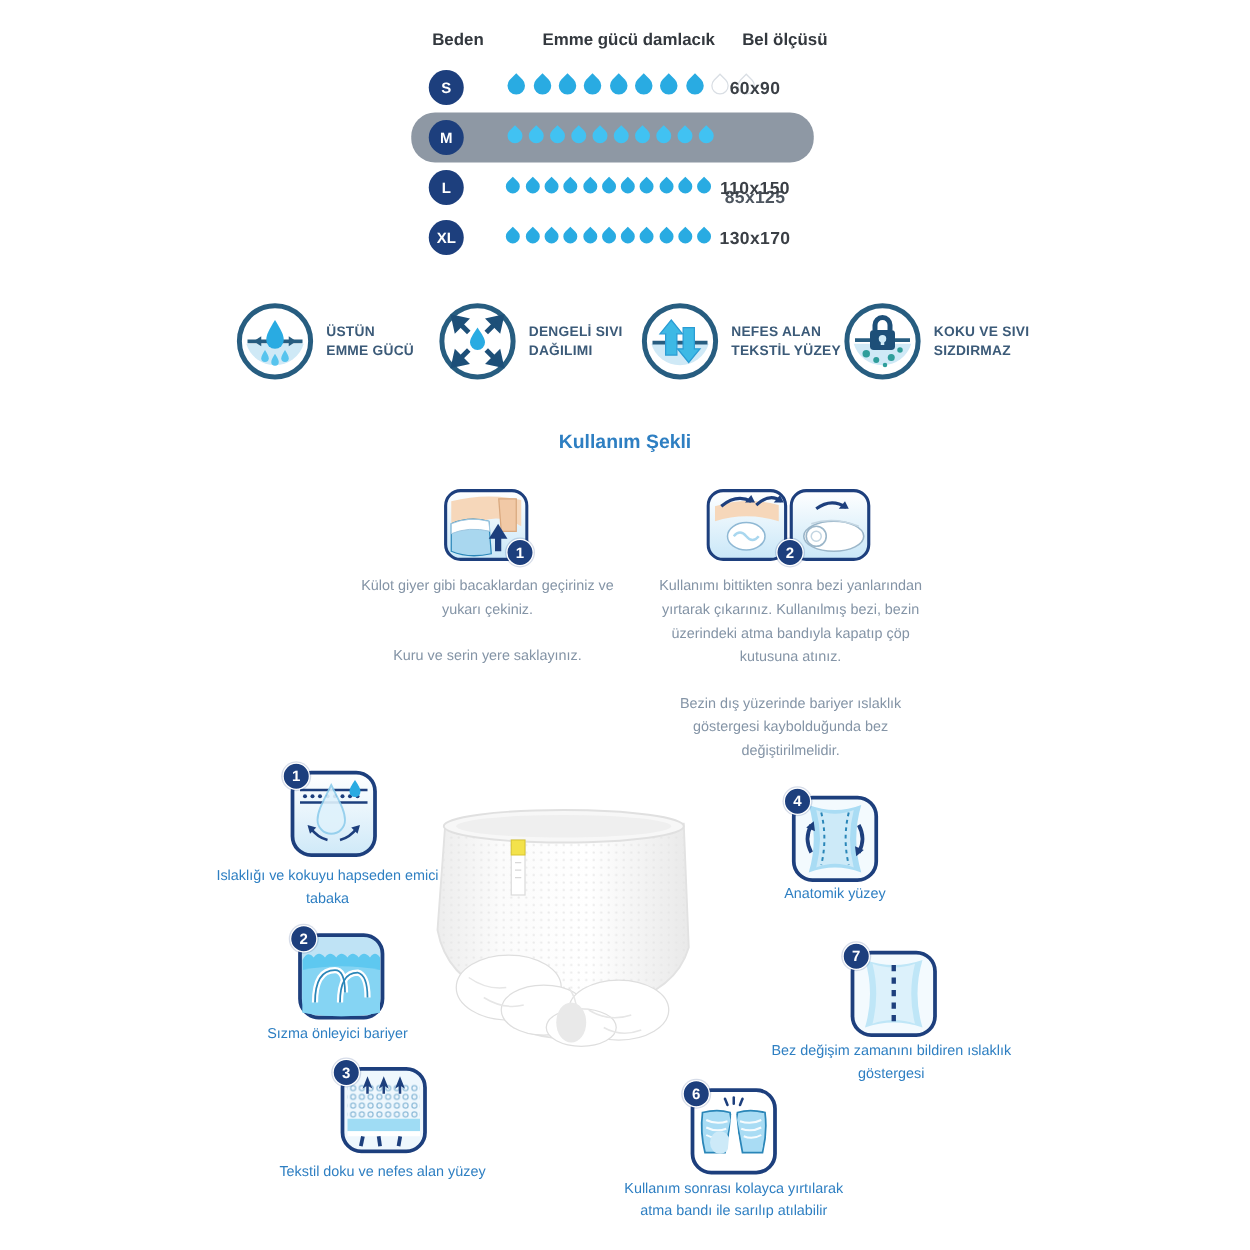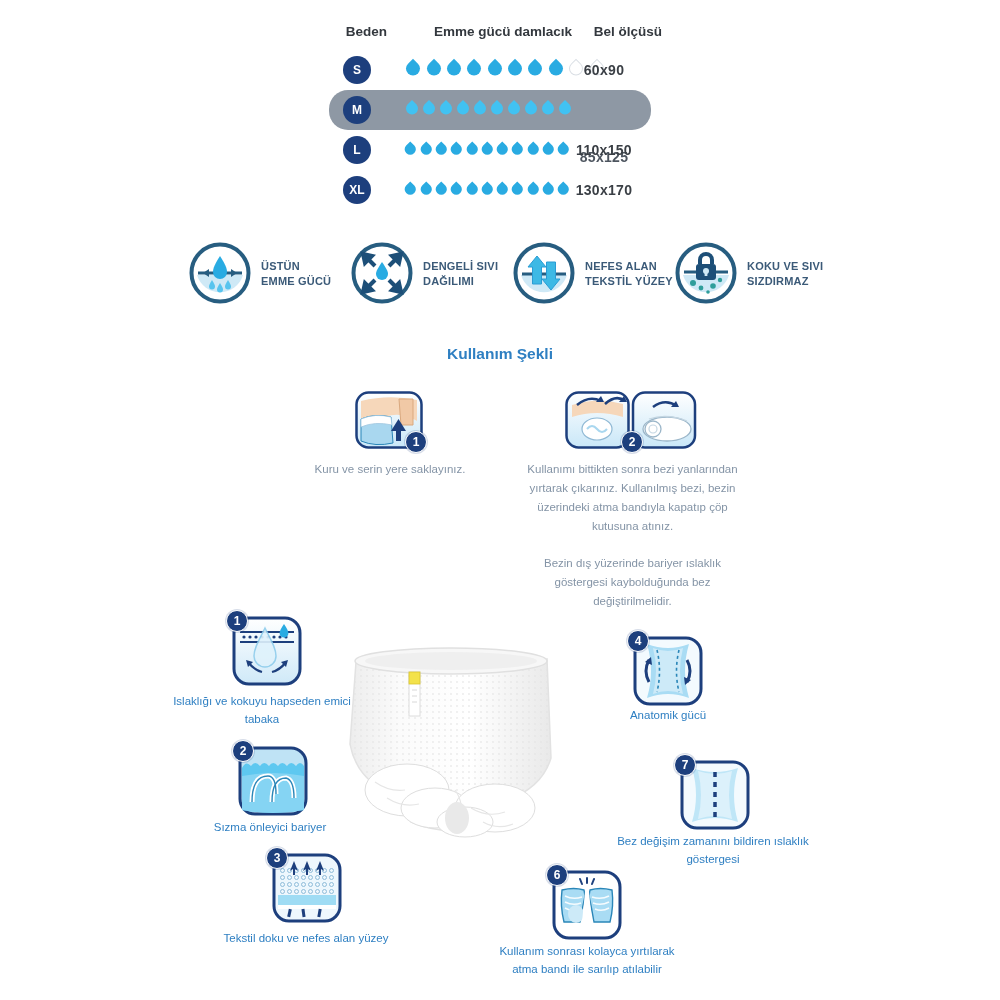"Külot giyer gibi bacaklardan geçiriniz" div.para { html: none -> <div>Külot giyer gibi bacaklardan geçiriniz ve yukarı çekiniz.</div> }
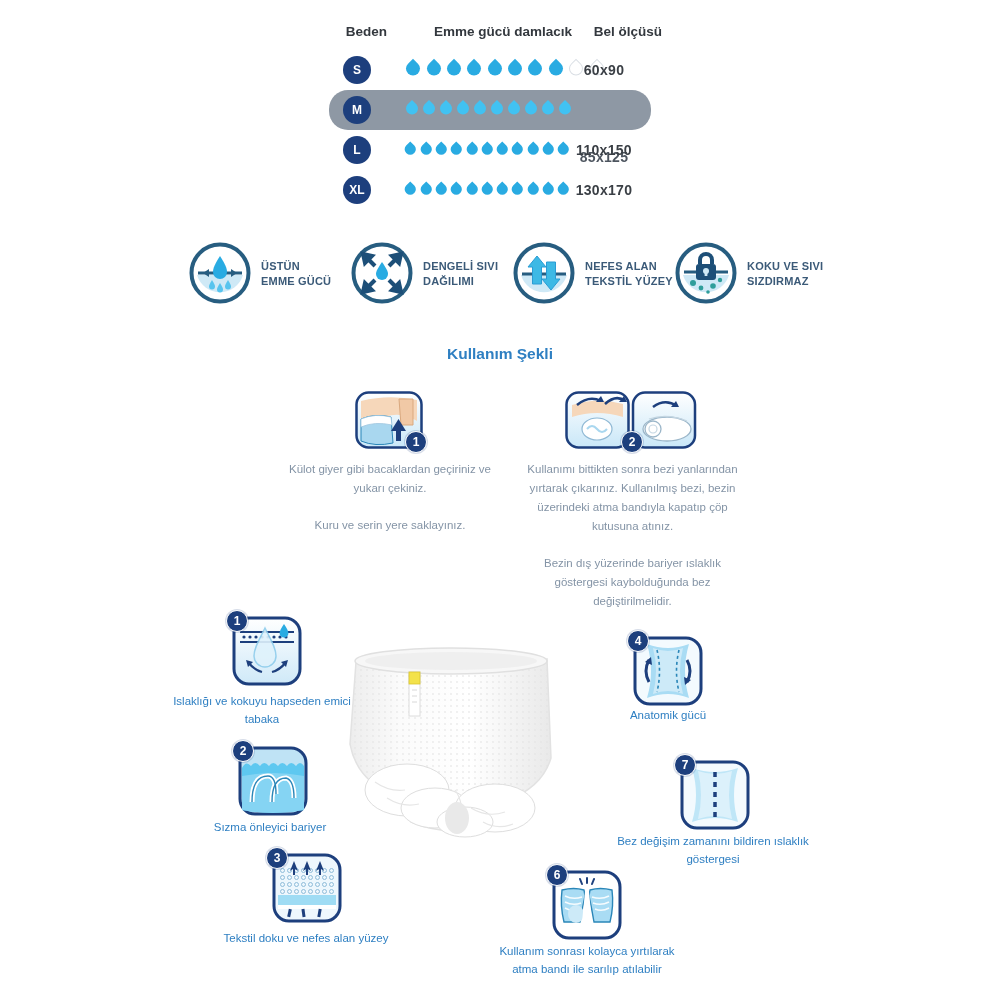"Anatomik gücü" div.callout-caption { text: gücü -> yüzey }
